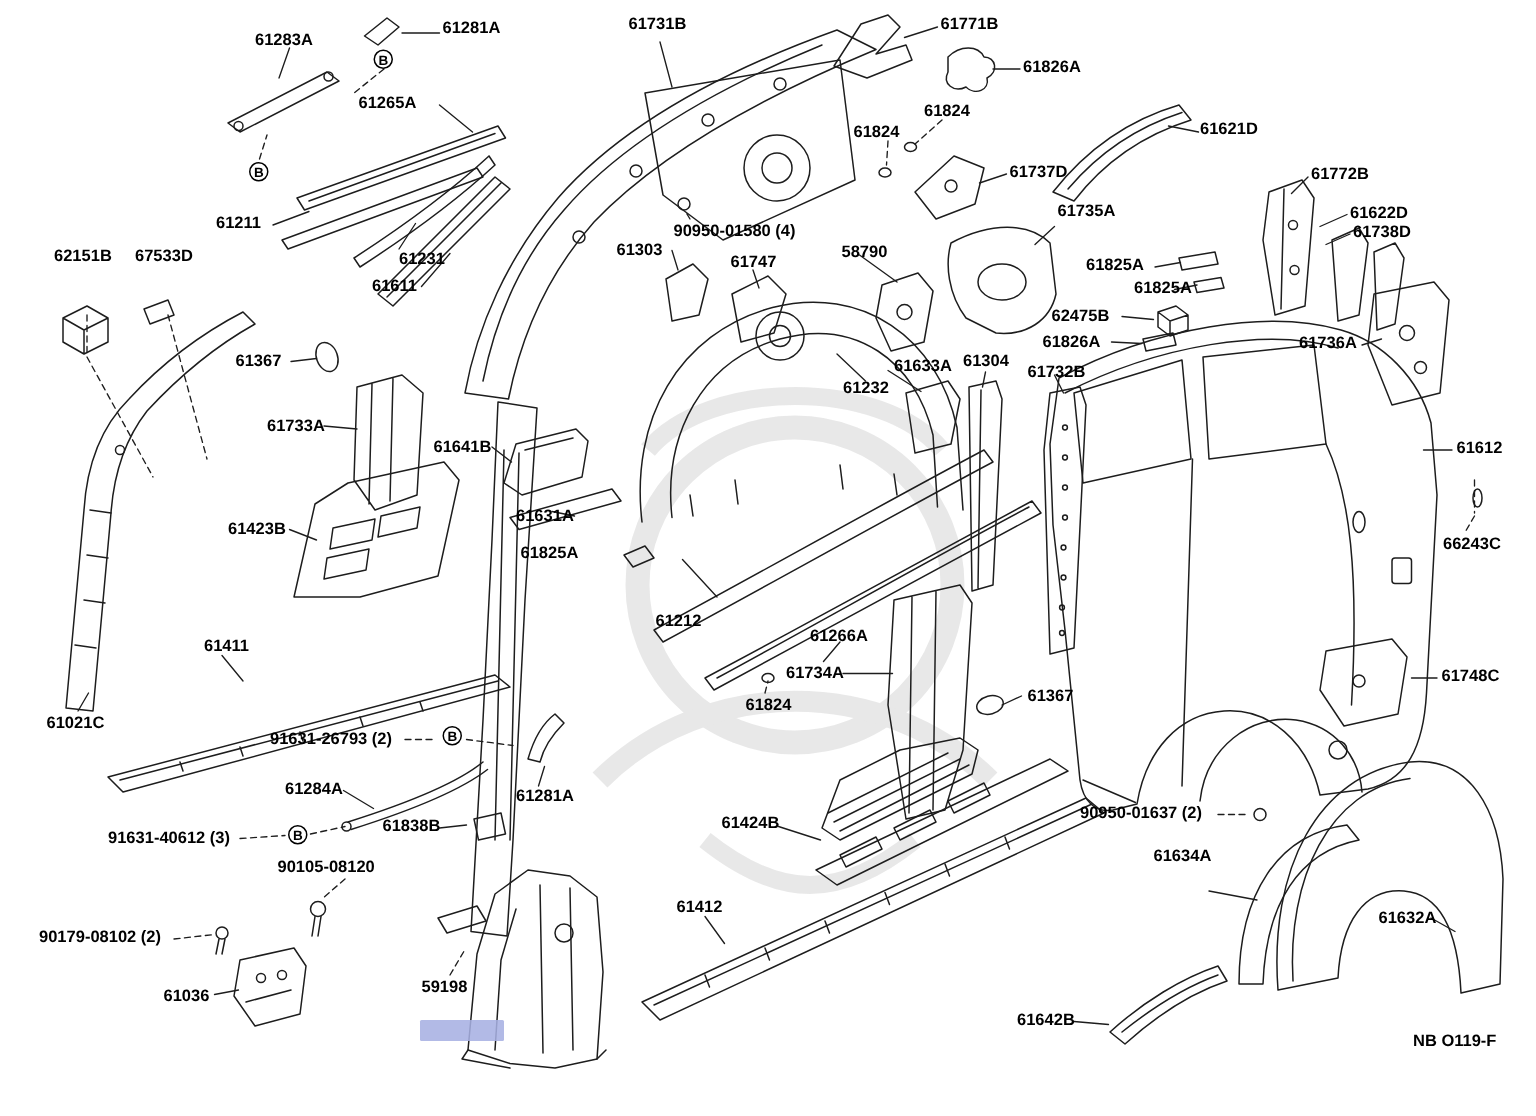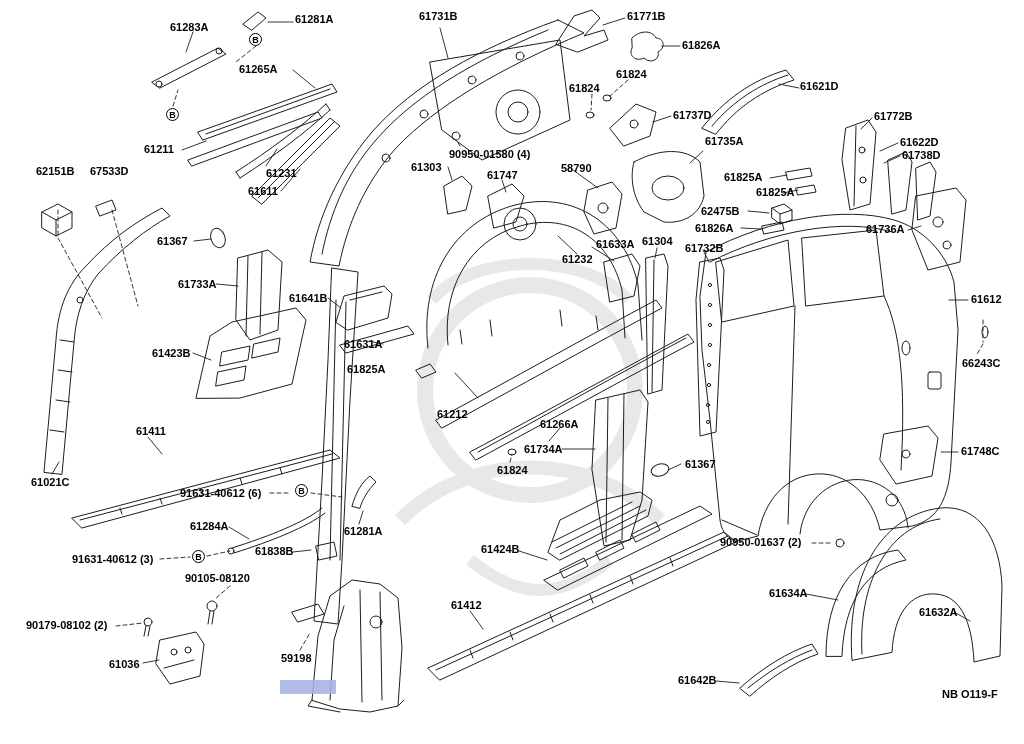"91631-40612 (6)" span.part-label { text: 91631-40612 (6 -> 91631-26793 (2 }
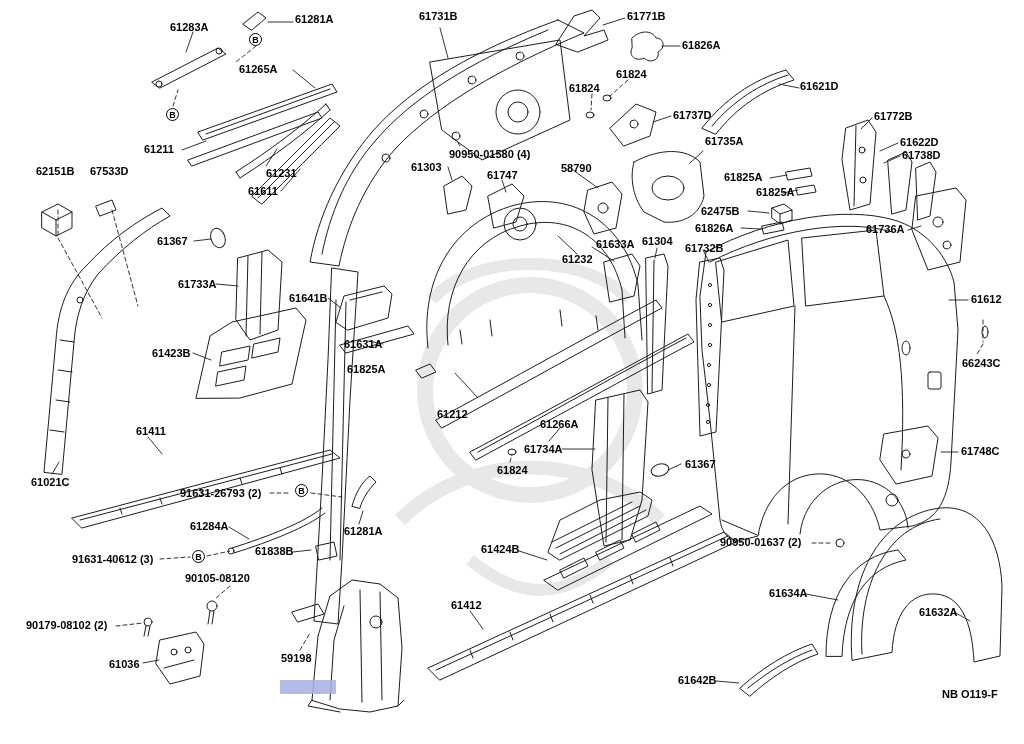"61634A" span.part-label { top: 587px -> 565px }
